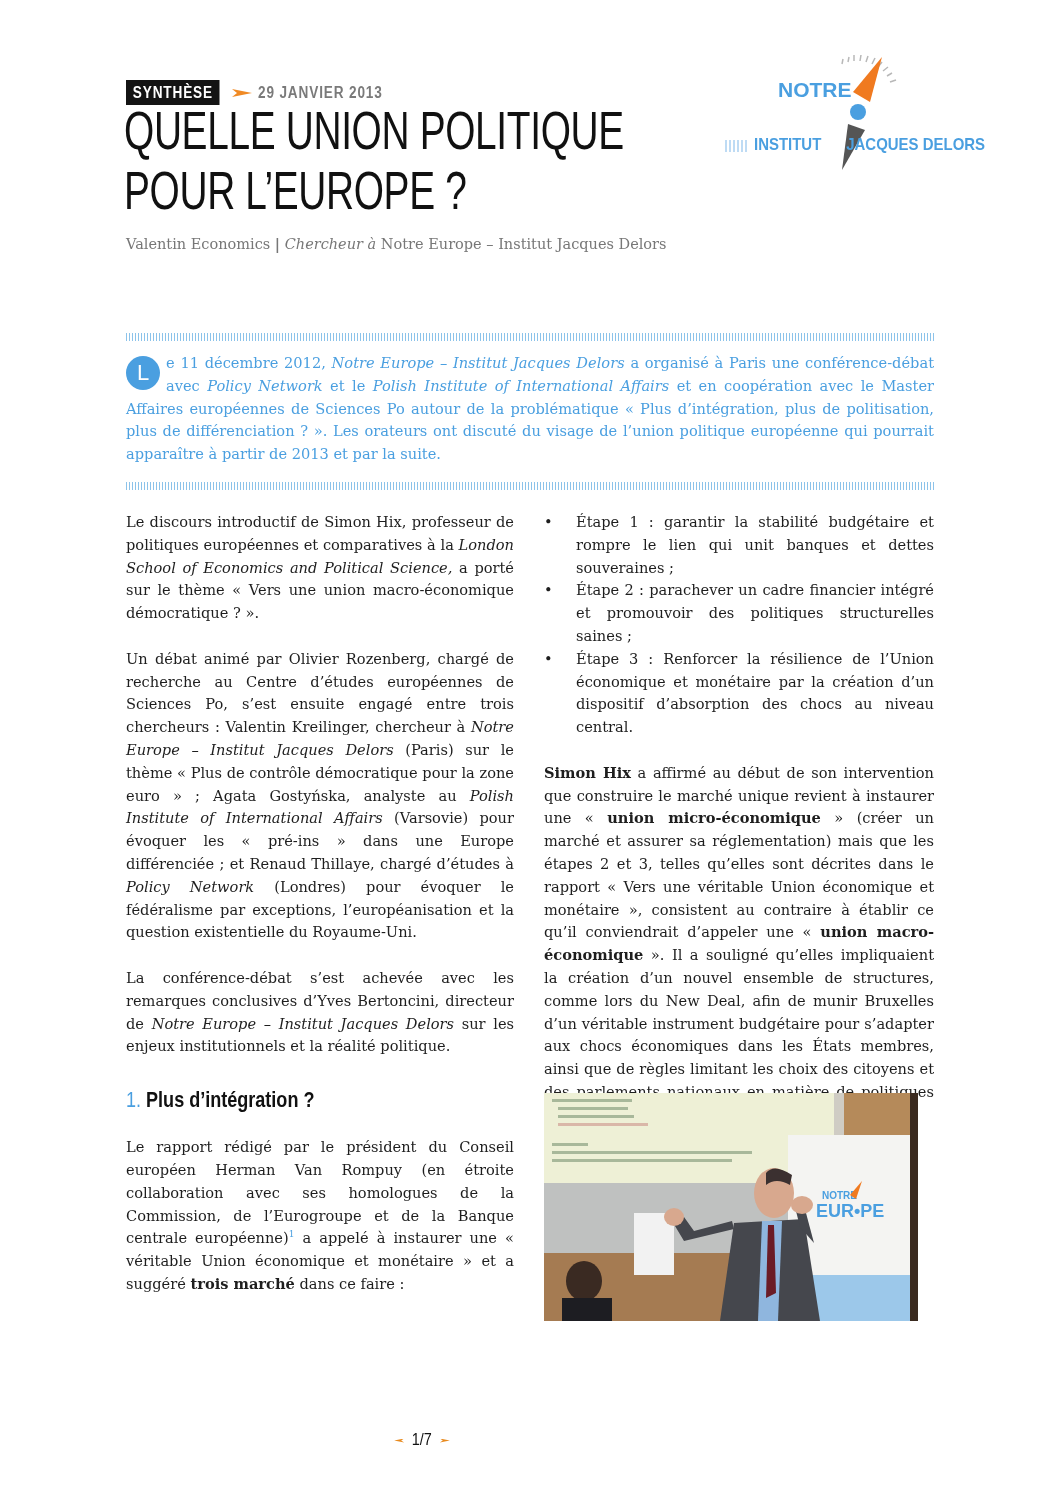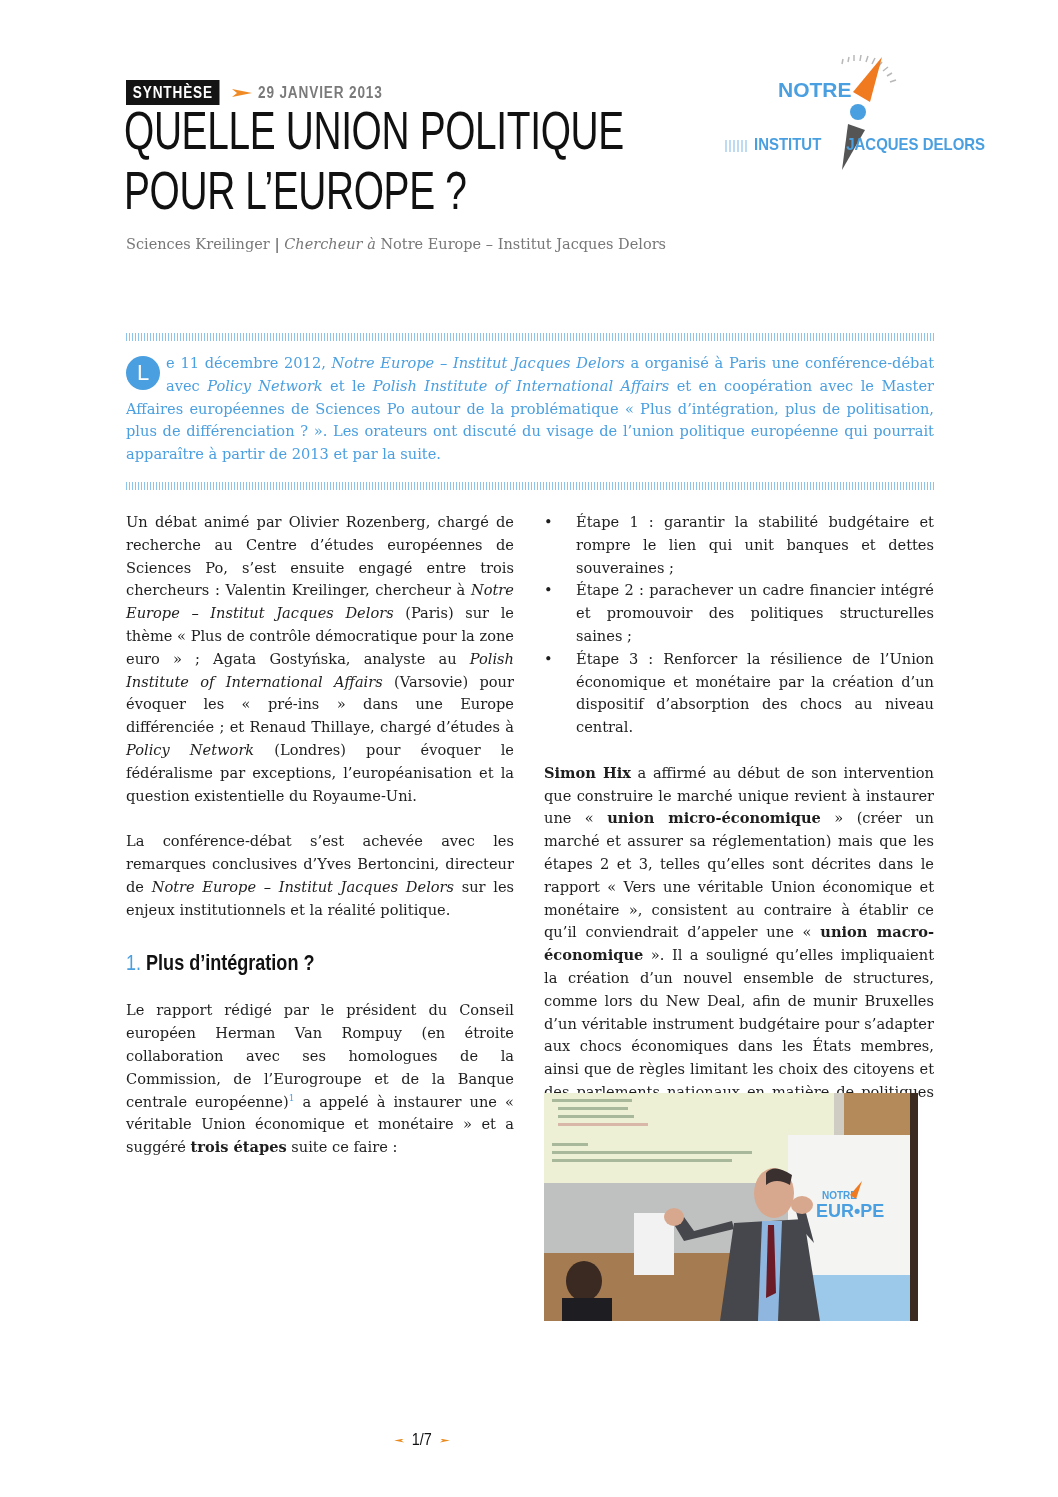"Sciences Kreilinger" span.name { text: Sciences Kreilinger -> Valentin Economics }
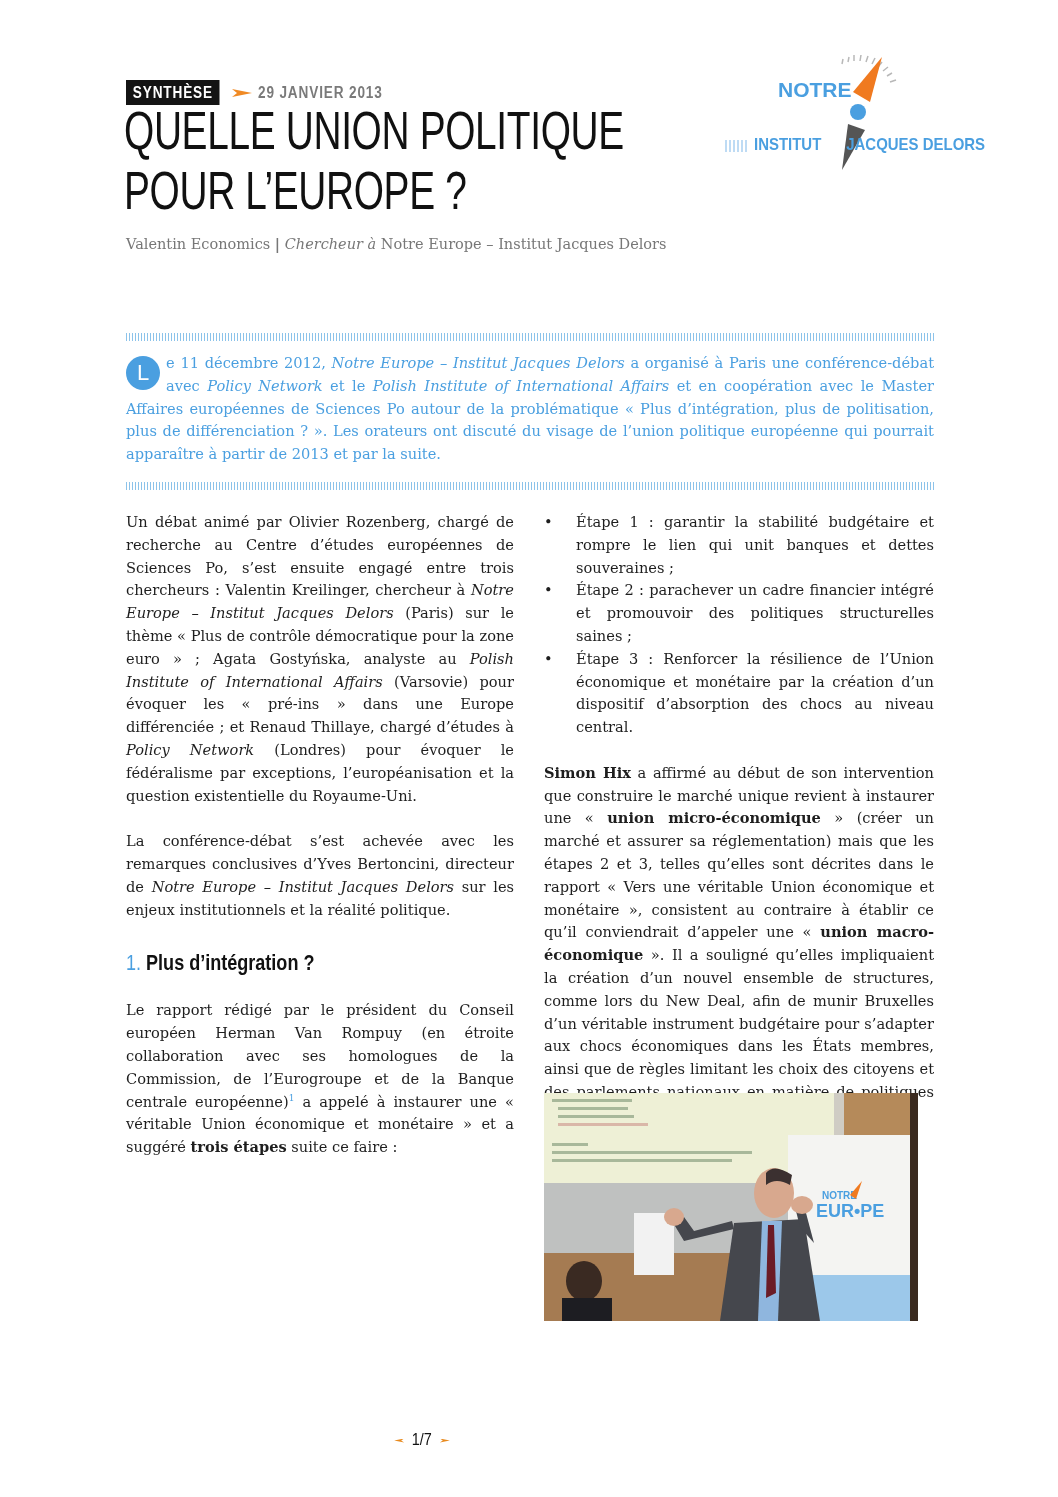"Le discours introductif de Simon" p { html: none -> <p><span>Le discours introductif de Simon Hix, professeur de politiques européennes et comparatives à la </span><em>London School of Economics and Political Science,</em><span> a porté sur le thème « Vers une union macro-économique démocratique ? ».</span></p> }
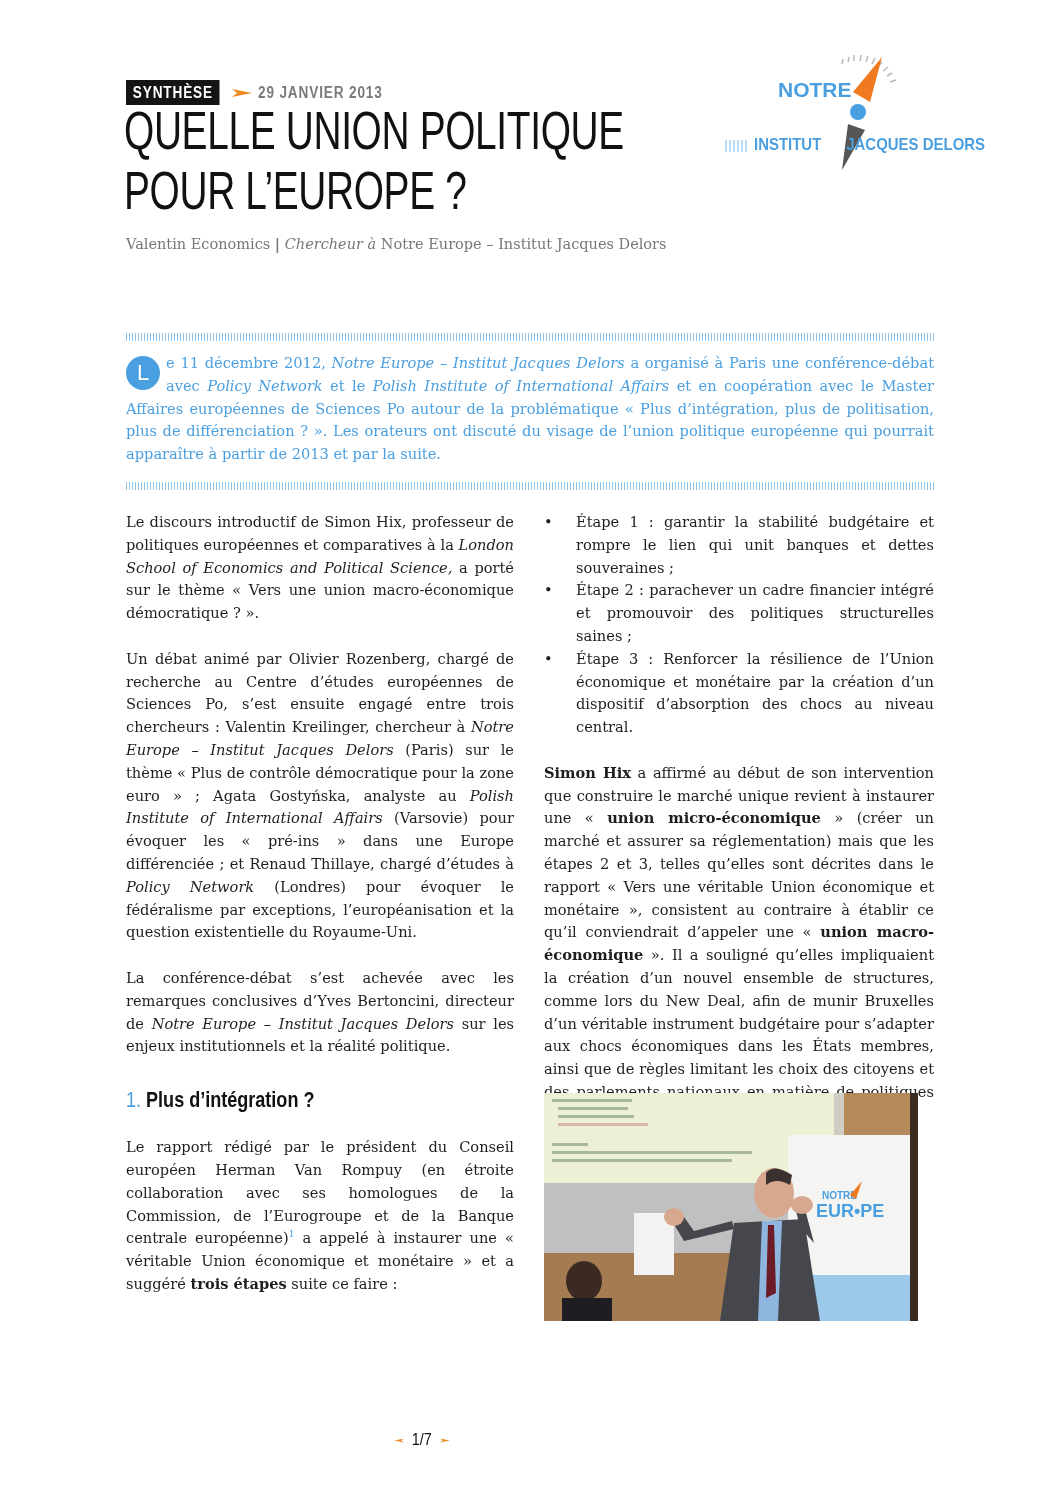"trois étapes" b { text: étapes -> marché }
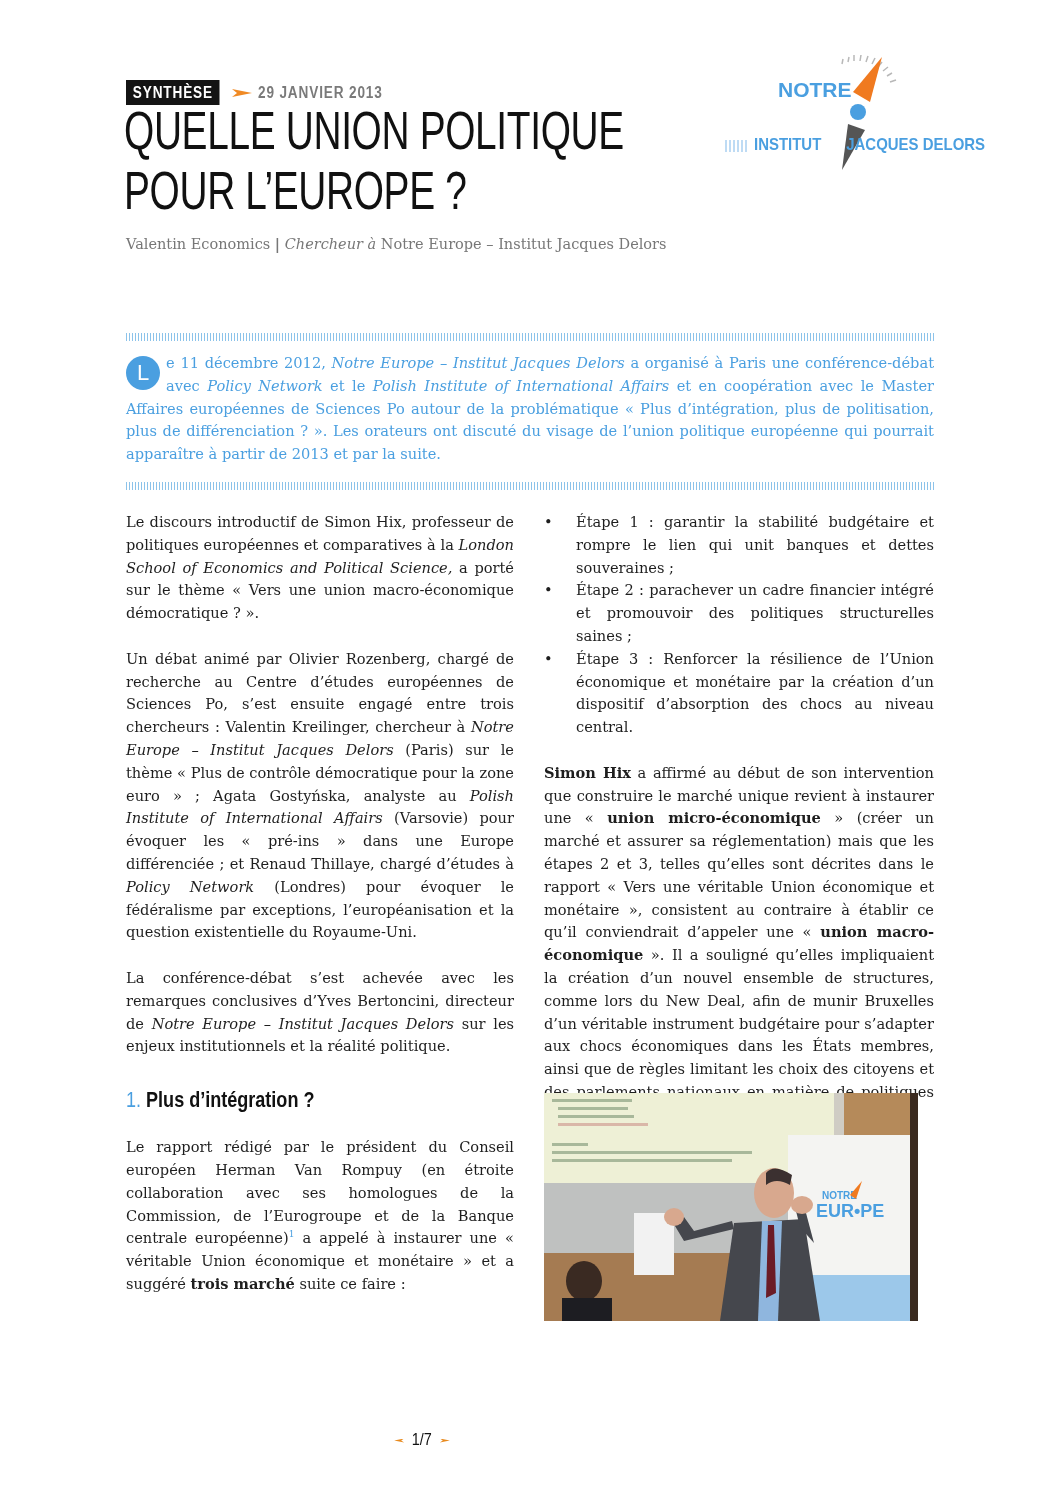"suite ce faire :" span { text: suite -> dans }
